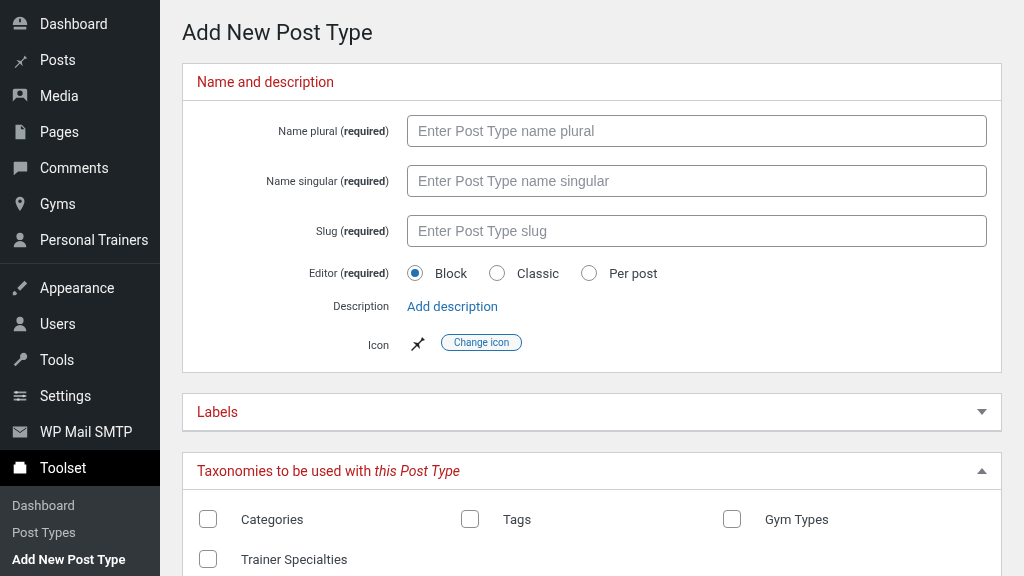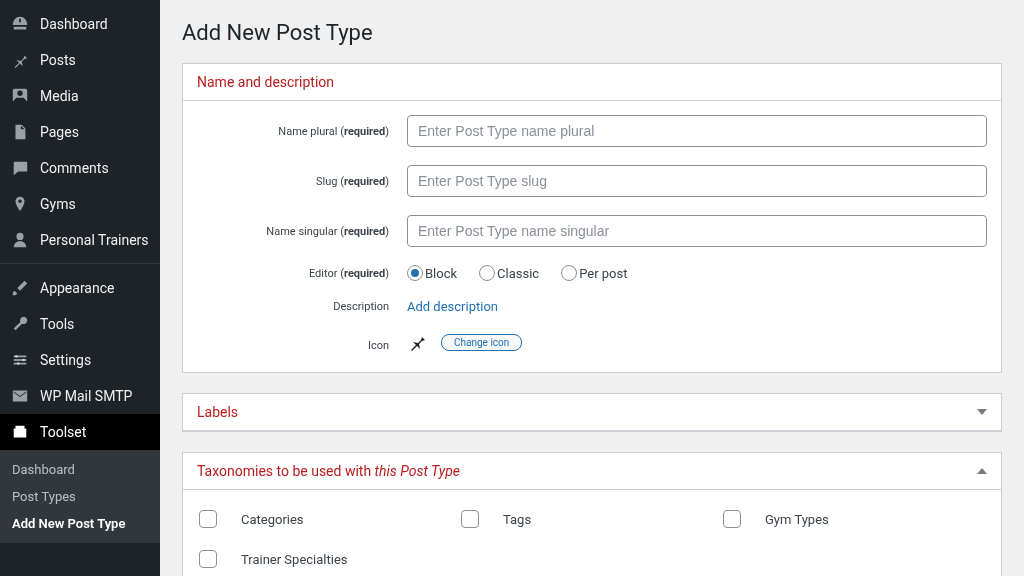"Slug (required)" div.field-row { order: before "Name singular (required)" -> after "Name singular (required)" }
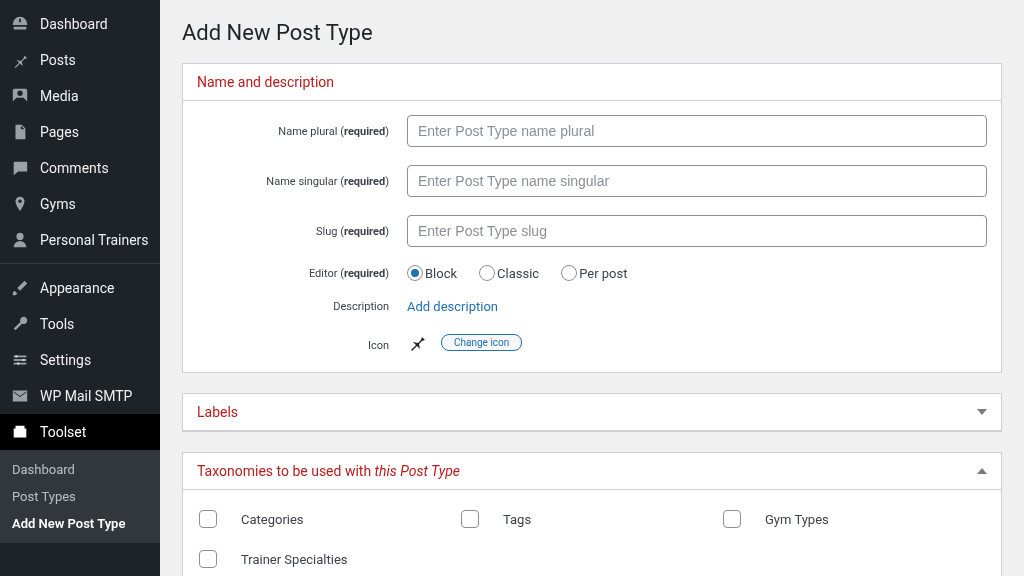"Block" .radio-option { gap: 2px -> 12px }
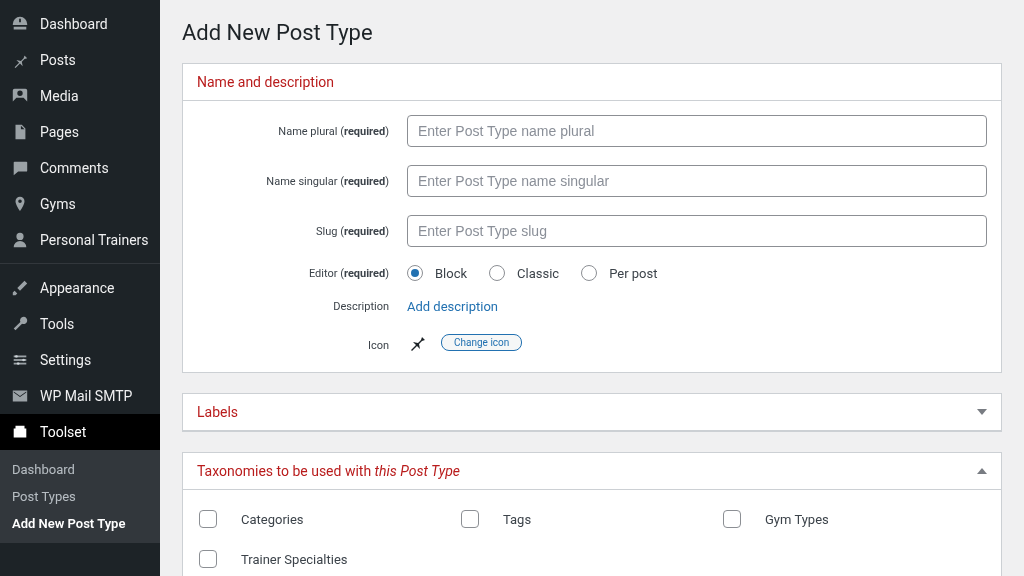"Users" div.menu-item { html: none -> <div> <span> <svg> <path></path> </svg> </span> <span>Users</span> </div> }
